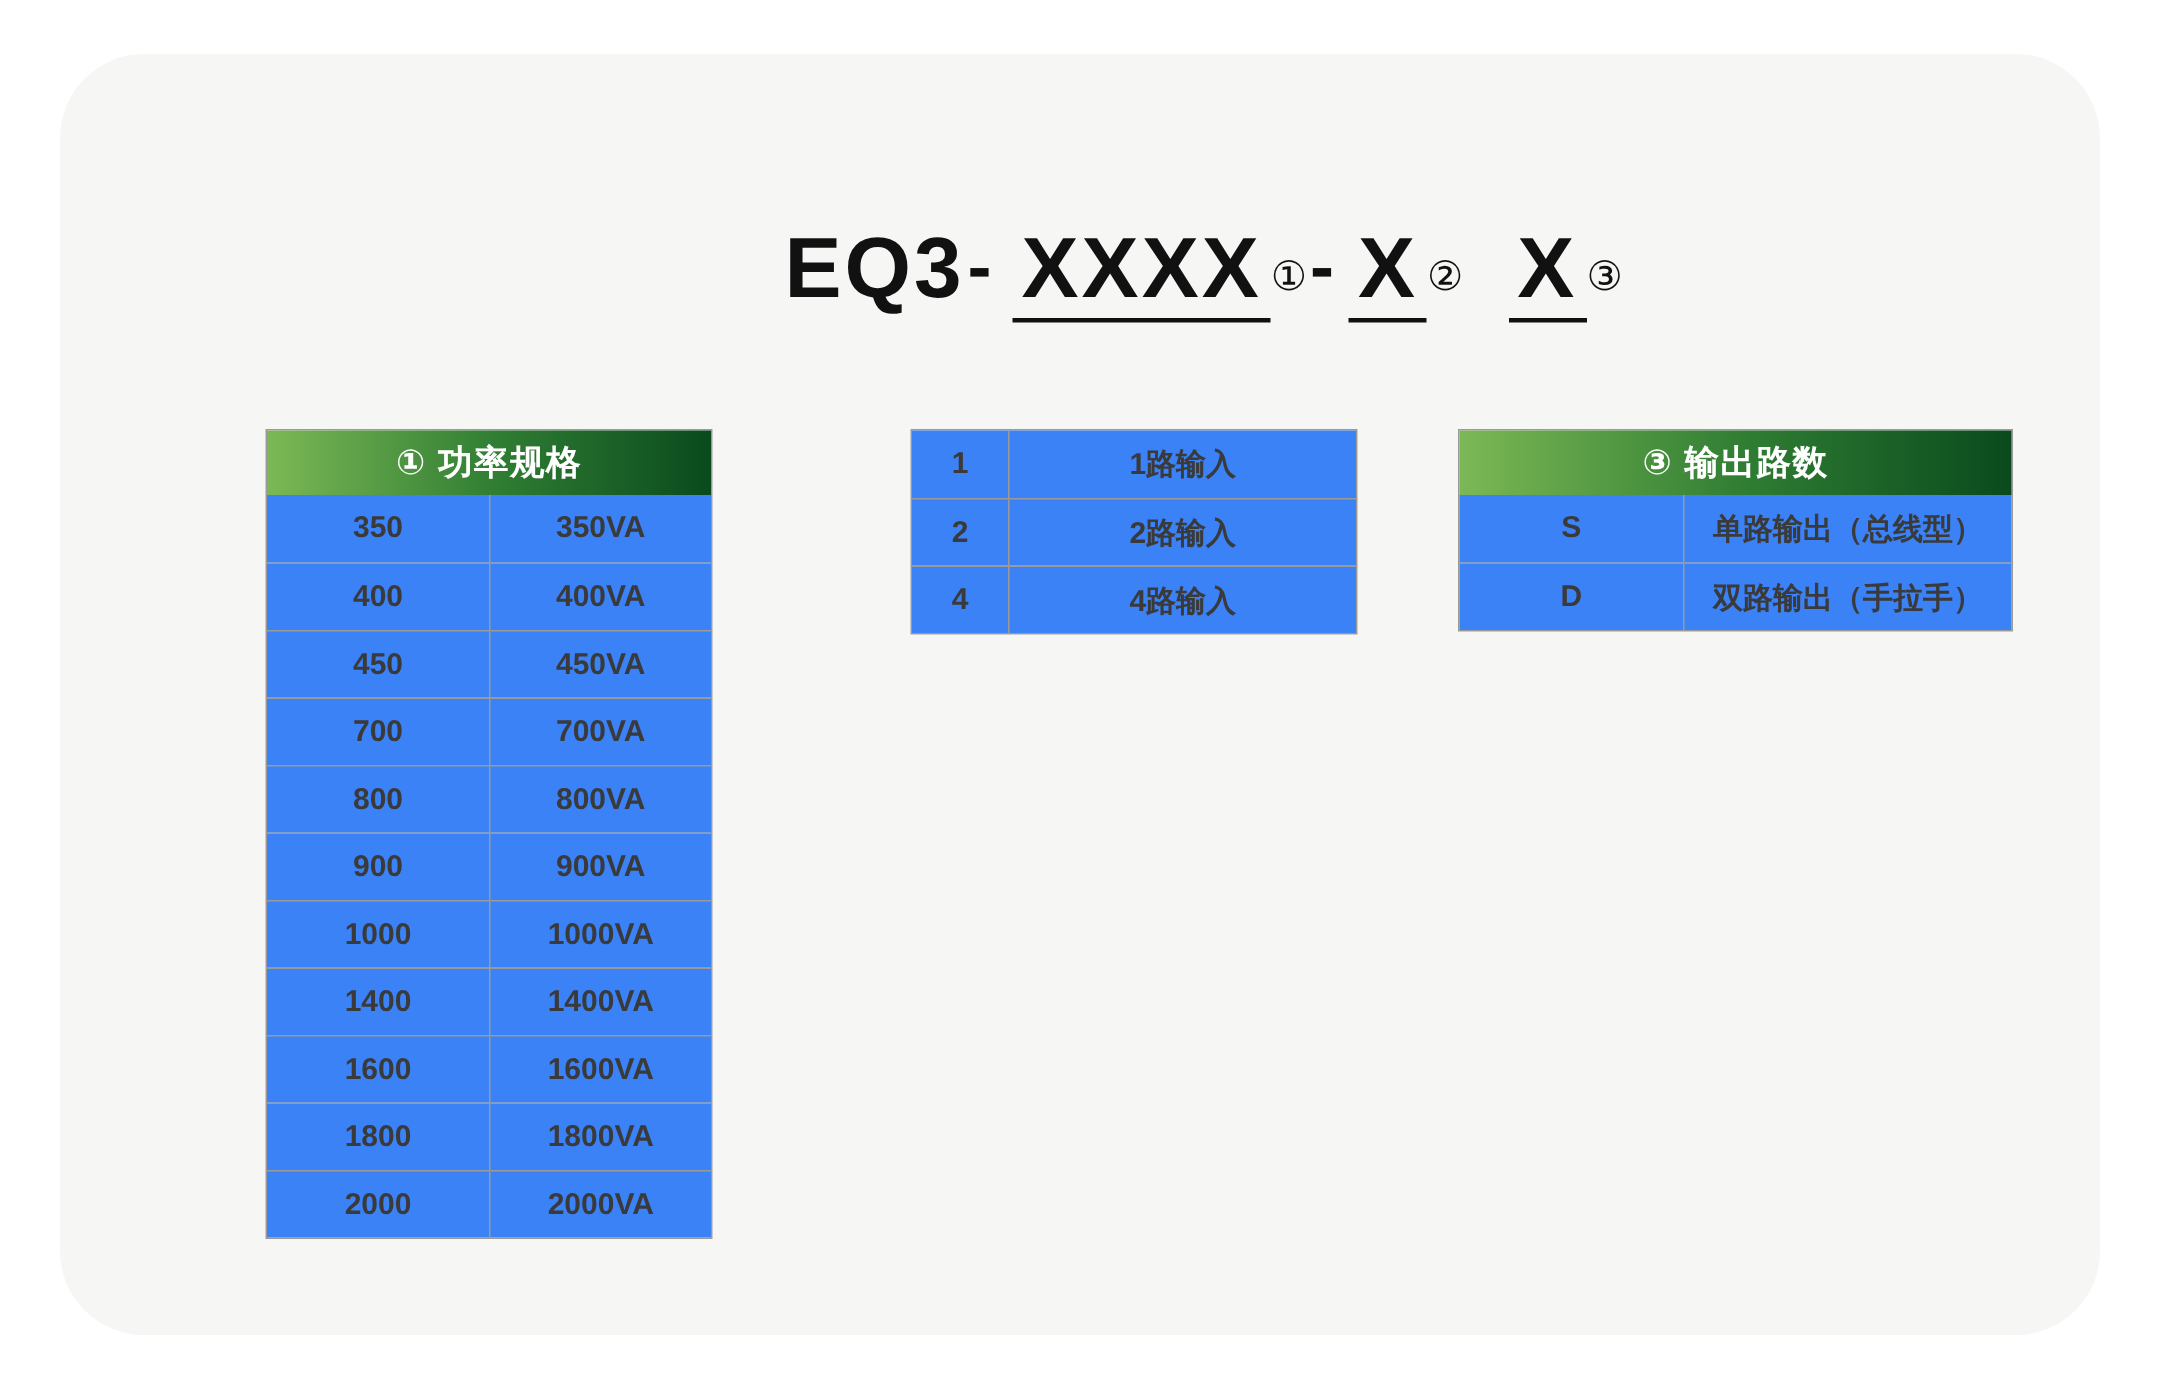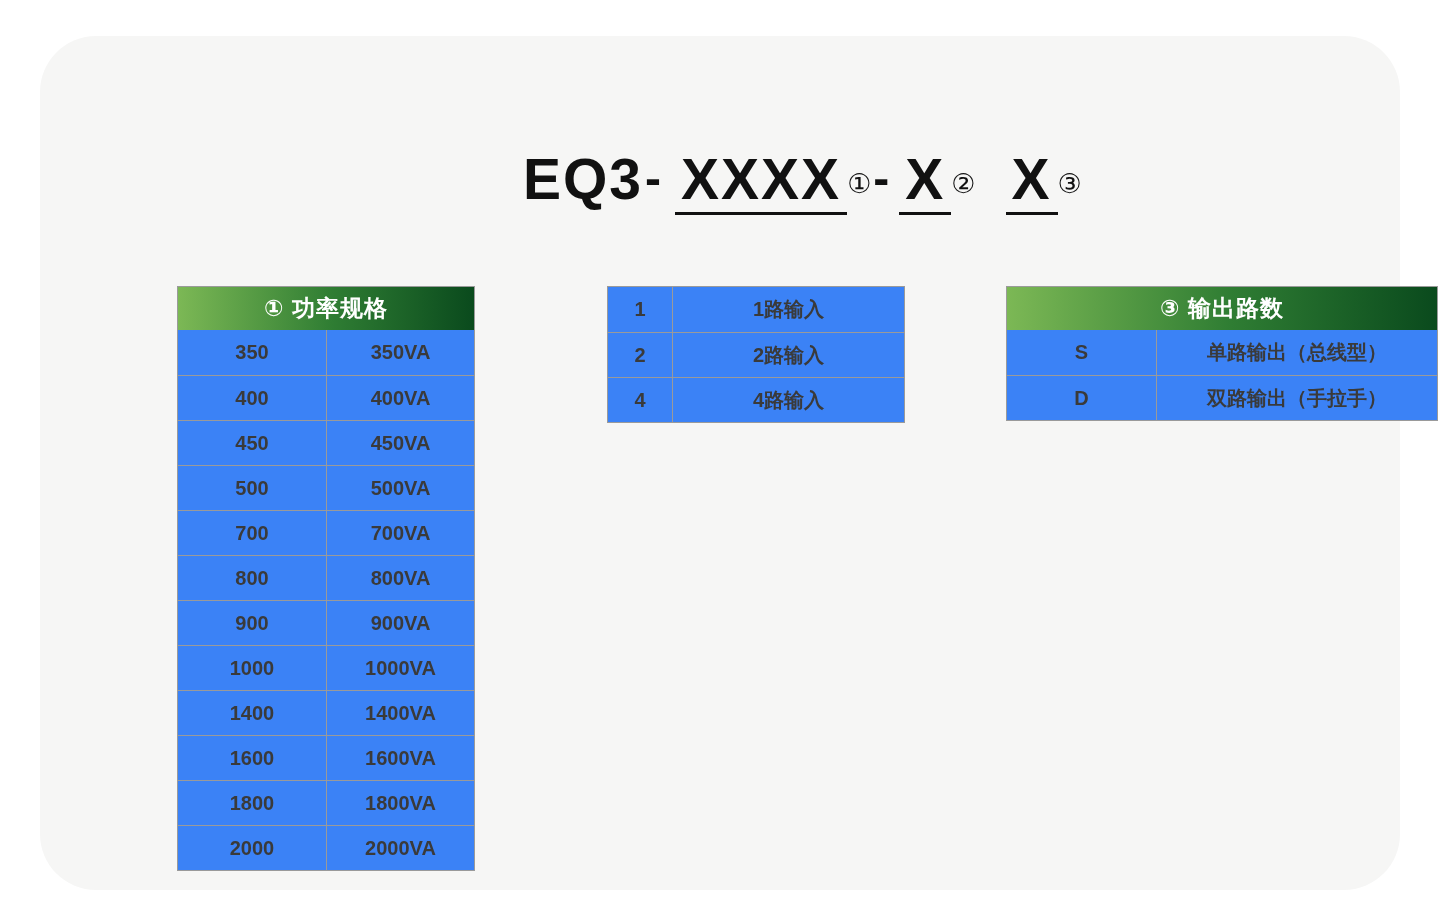"③ 输出路数" #t3 { left: 966px -> 932px; width: 432px -> 370px }
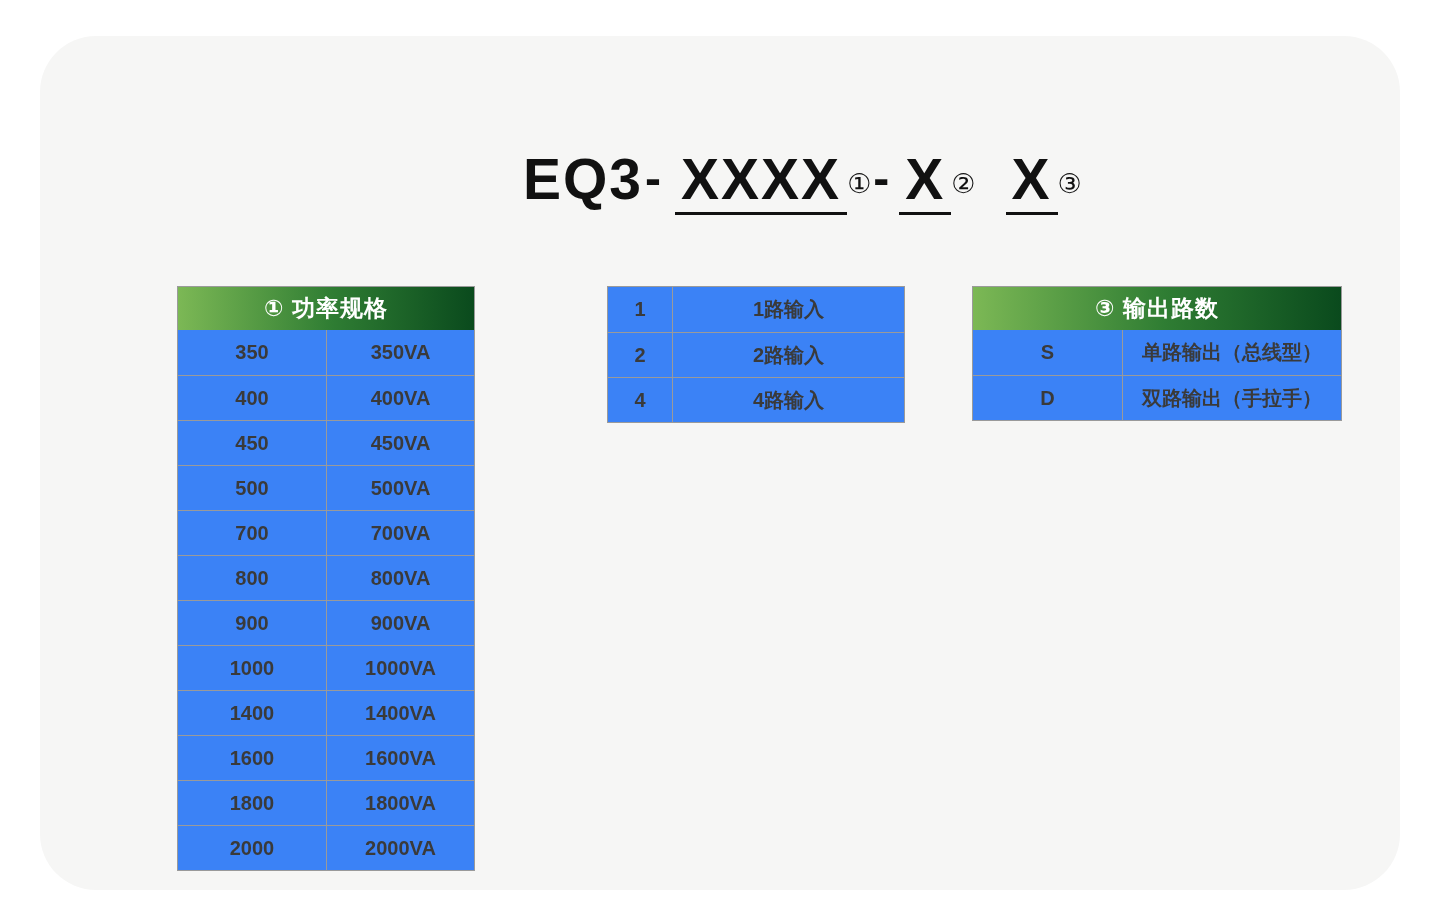"500" div.row { html: <div> <div>500</div> <div>500VA</div> </div> -> none }
